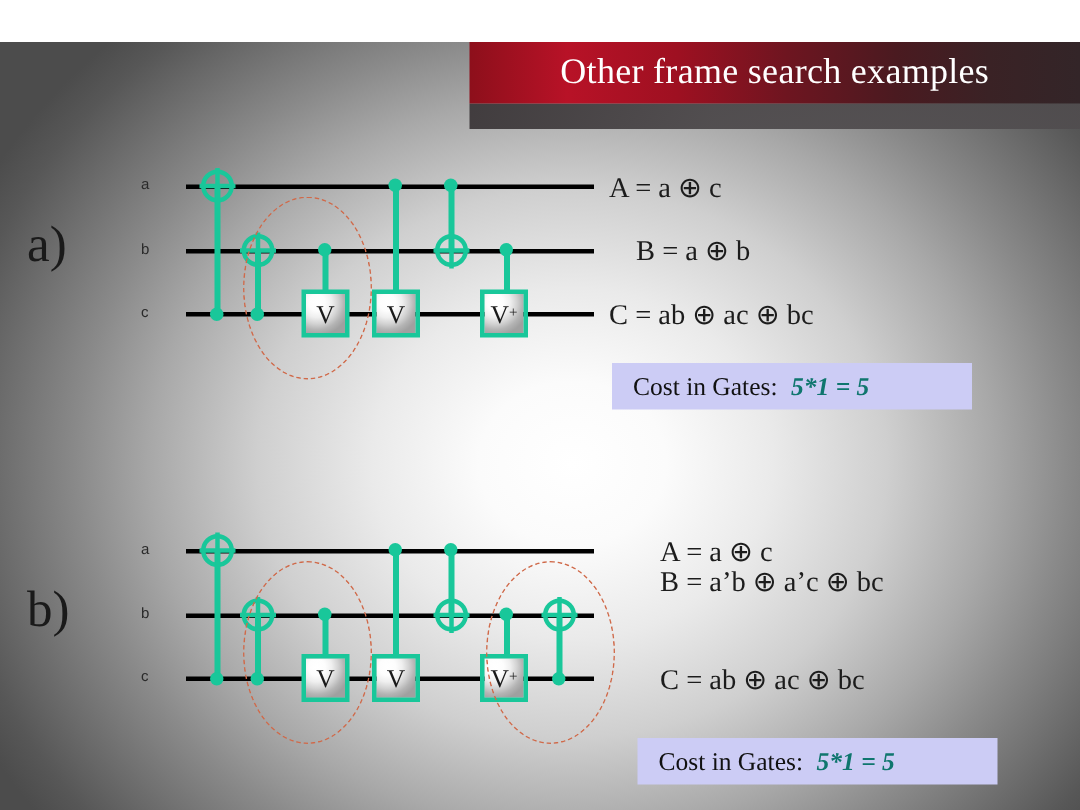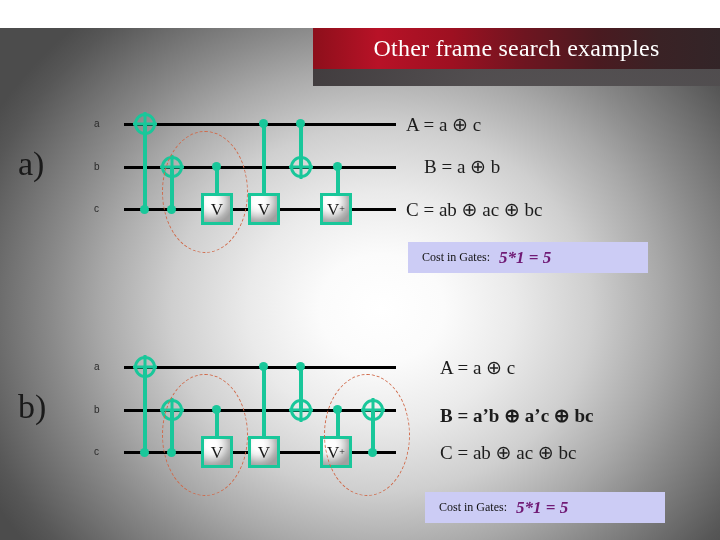"Cost in Gates:" .cost-label { font-size: 12px -> 17px }
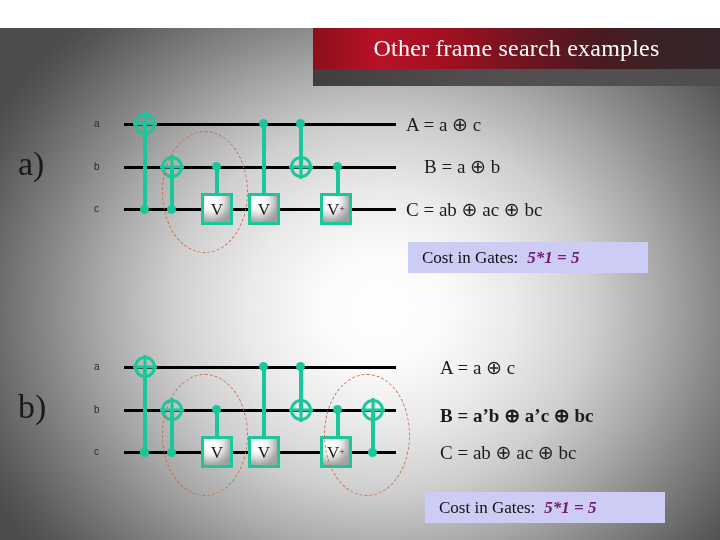"5*1 = 5" .cost-value { color: #701a75 -> #0f766e }
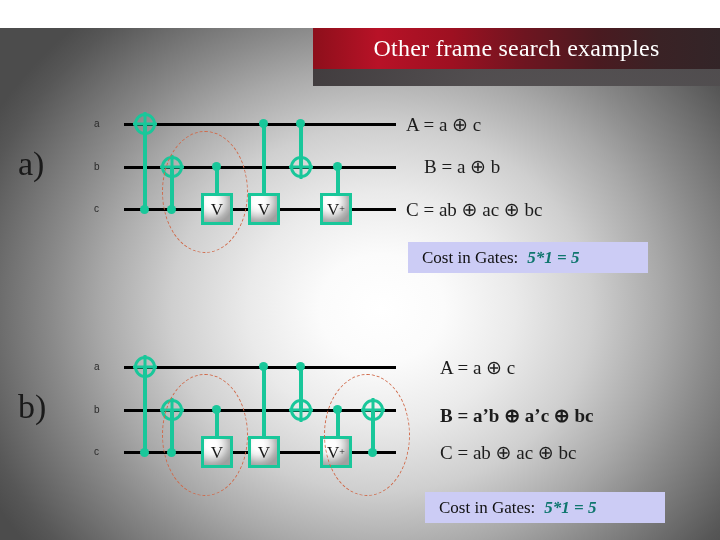"B = a’b ⊕ a’c" div.equation { font-weight: bold -> none; top: 376px -> 348px }
